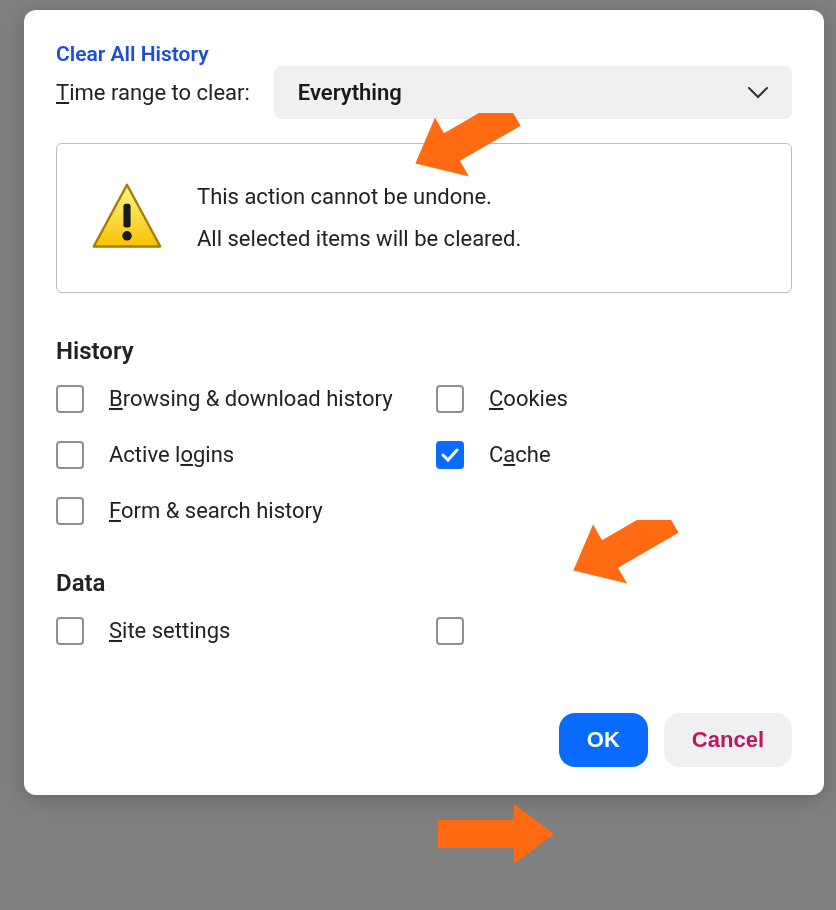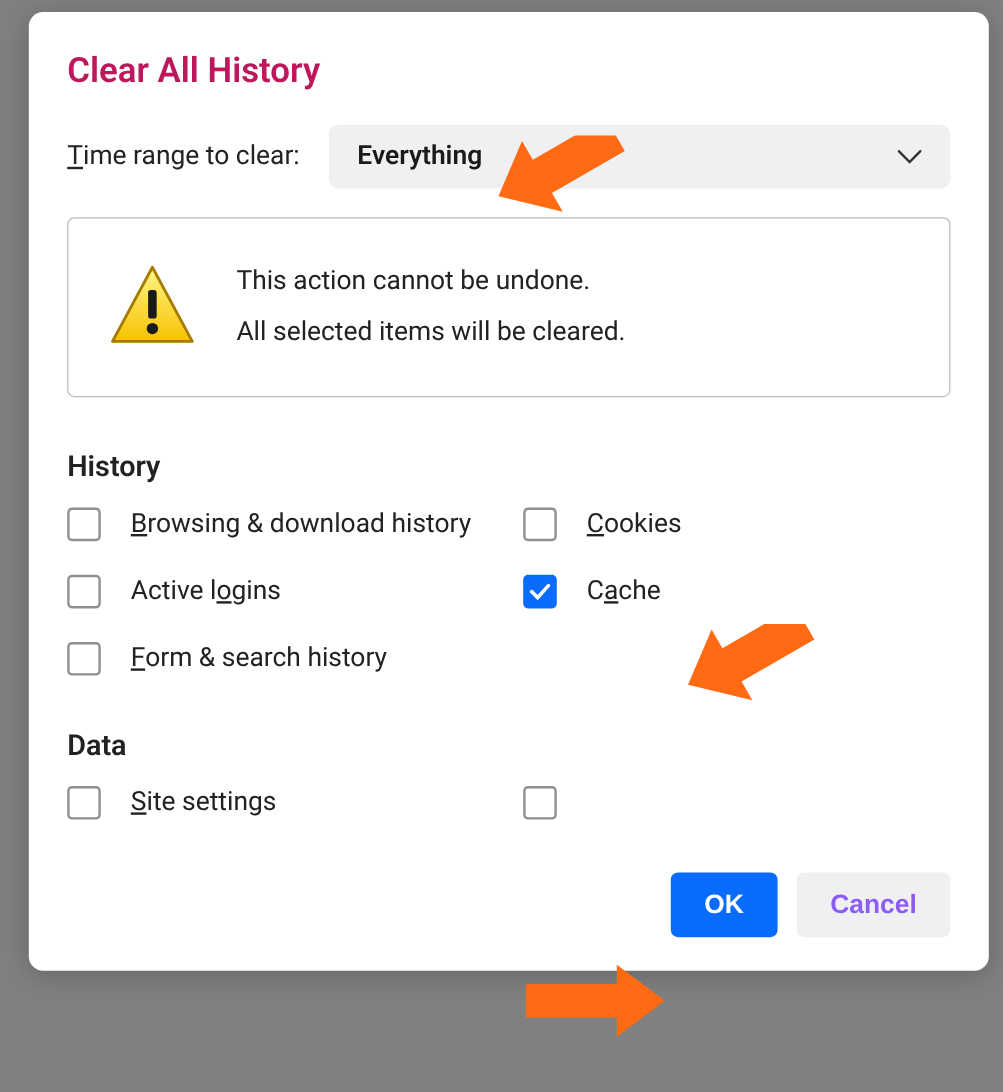"Clear All History" .dialog-title { color: #be185d -> #1d4ed8; font-size: 29px -> 21px; margin-bottom: 28px -> none }
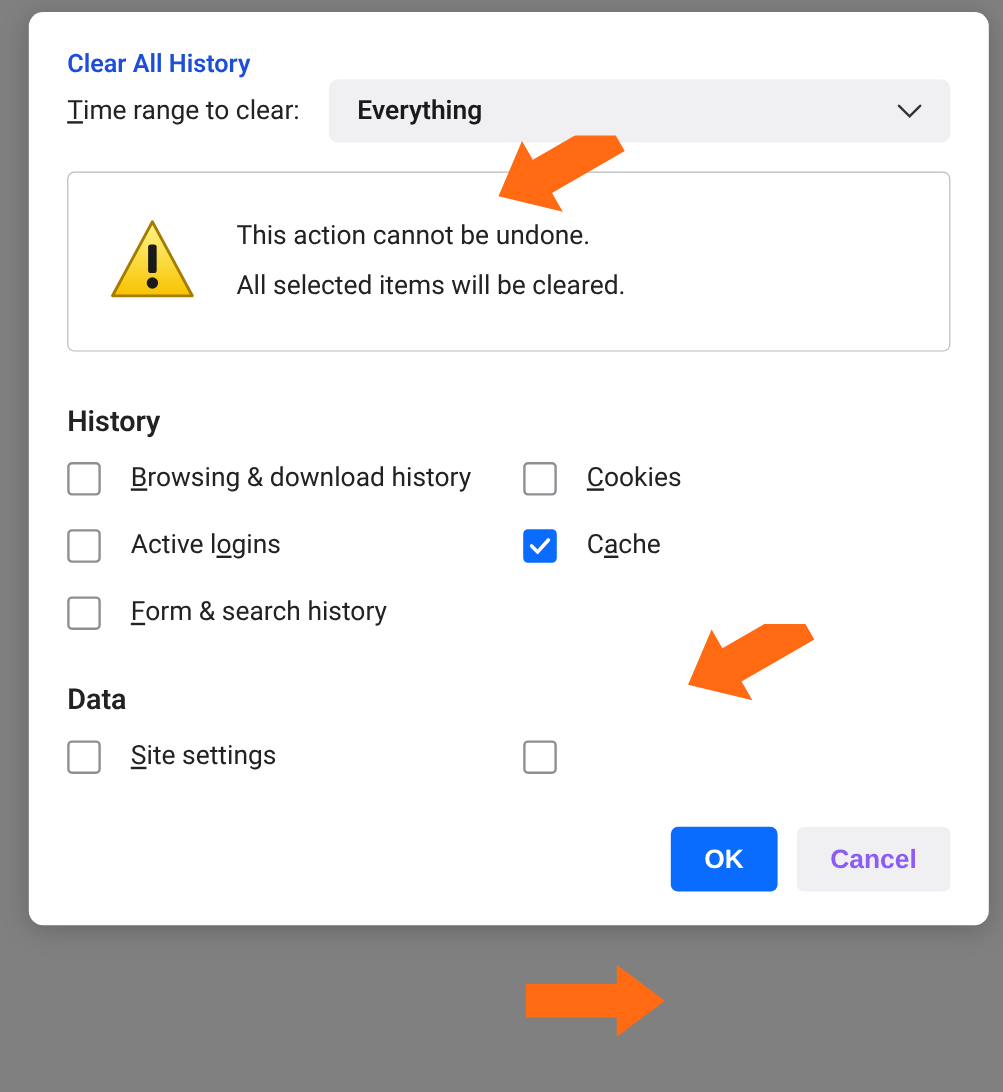"OK" .btn { border-radius: 6px -> 16px; margin-top: none -> 24px }
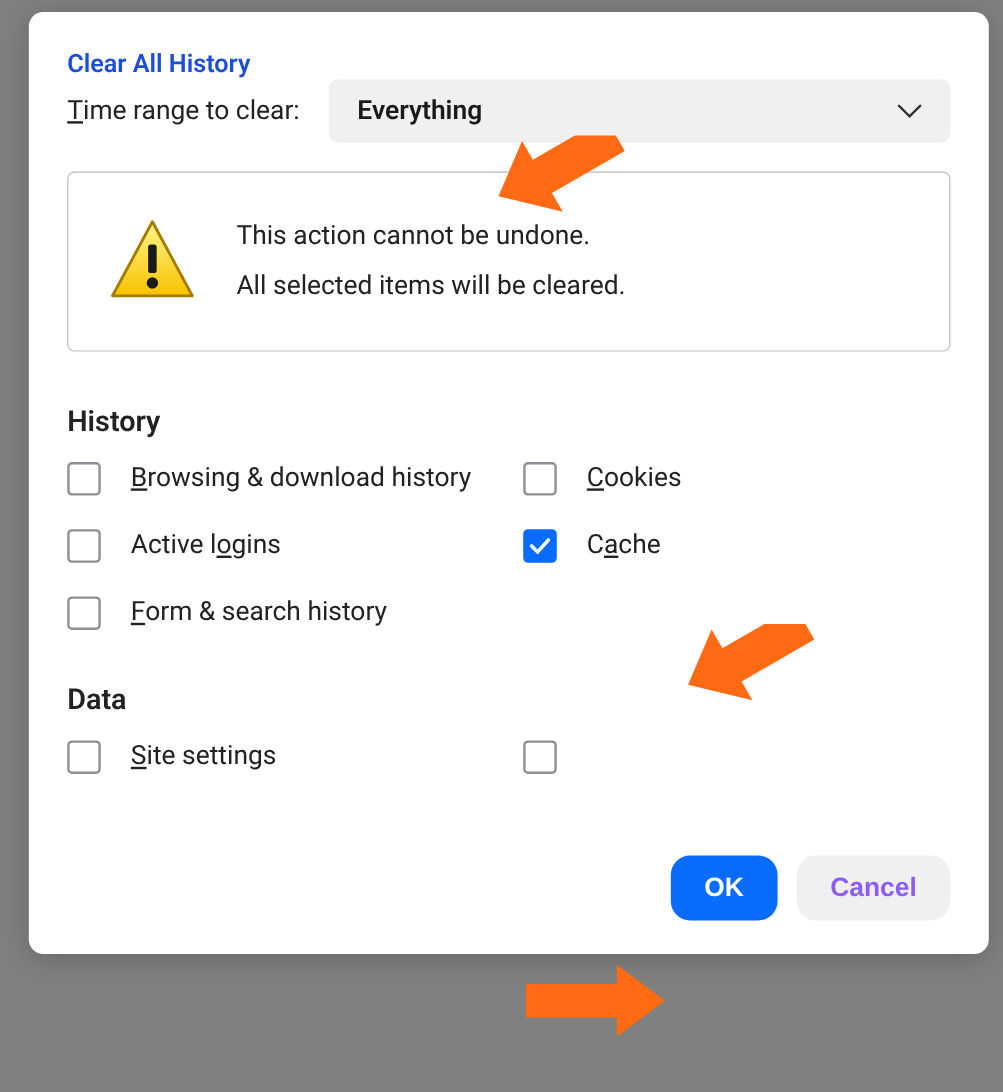"Cancel" .btn-secondary { color: #8b5cf6 -> #be185d }
